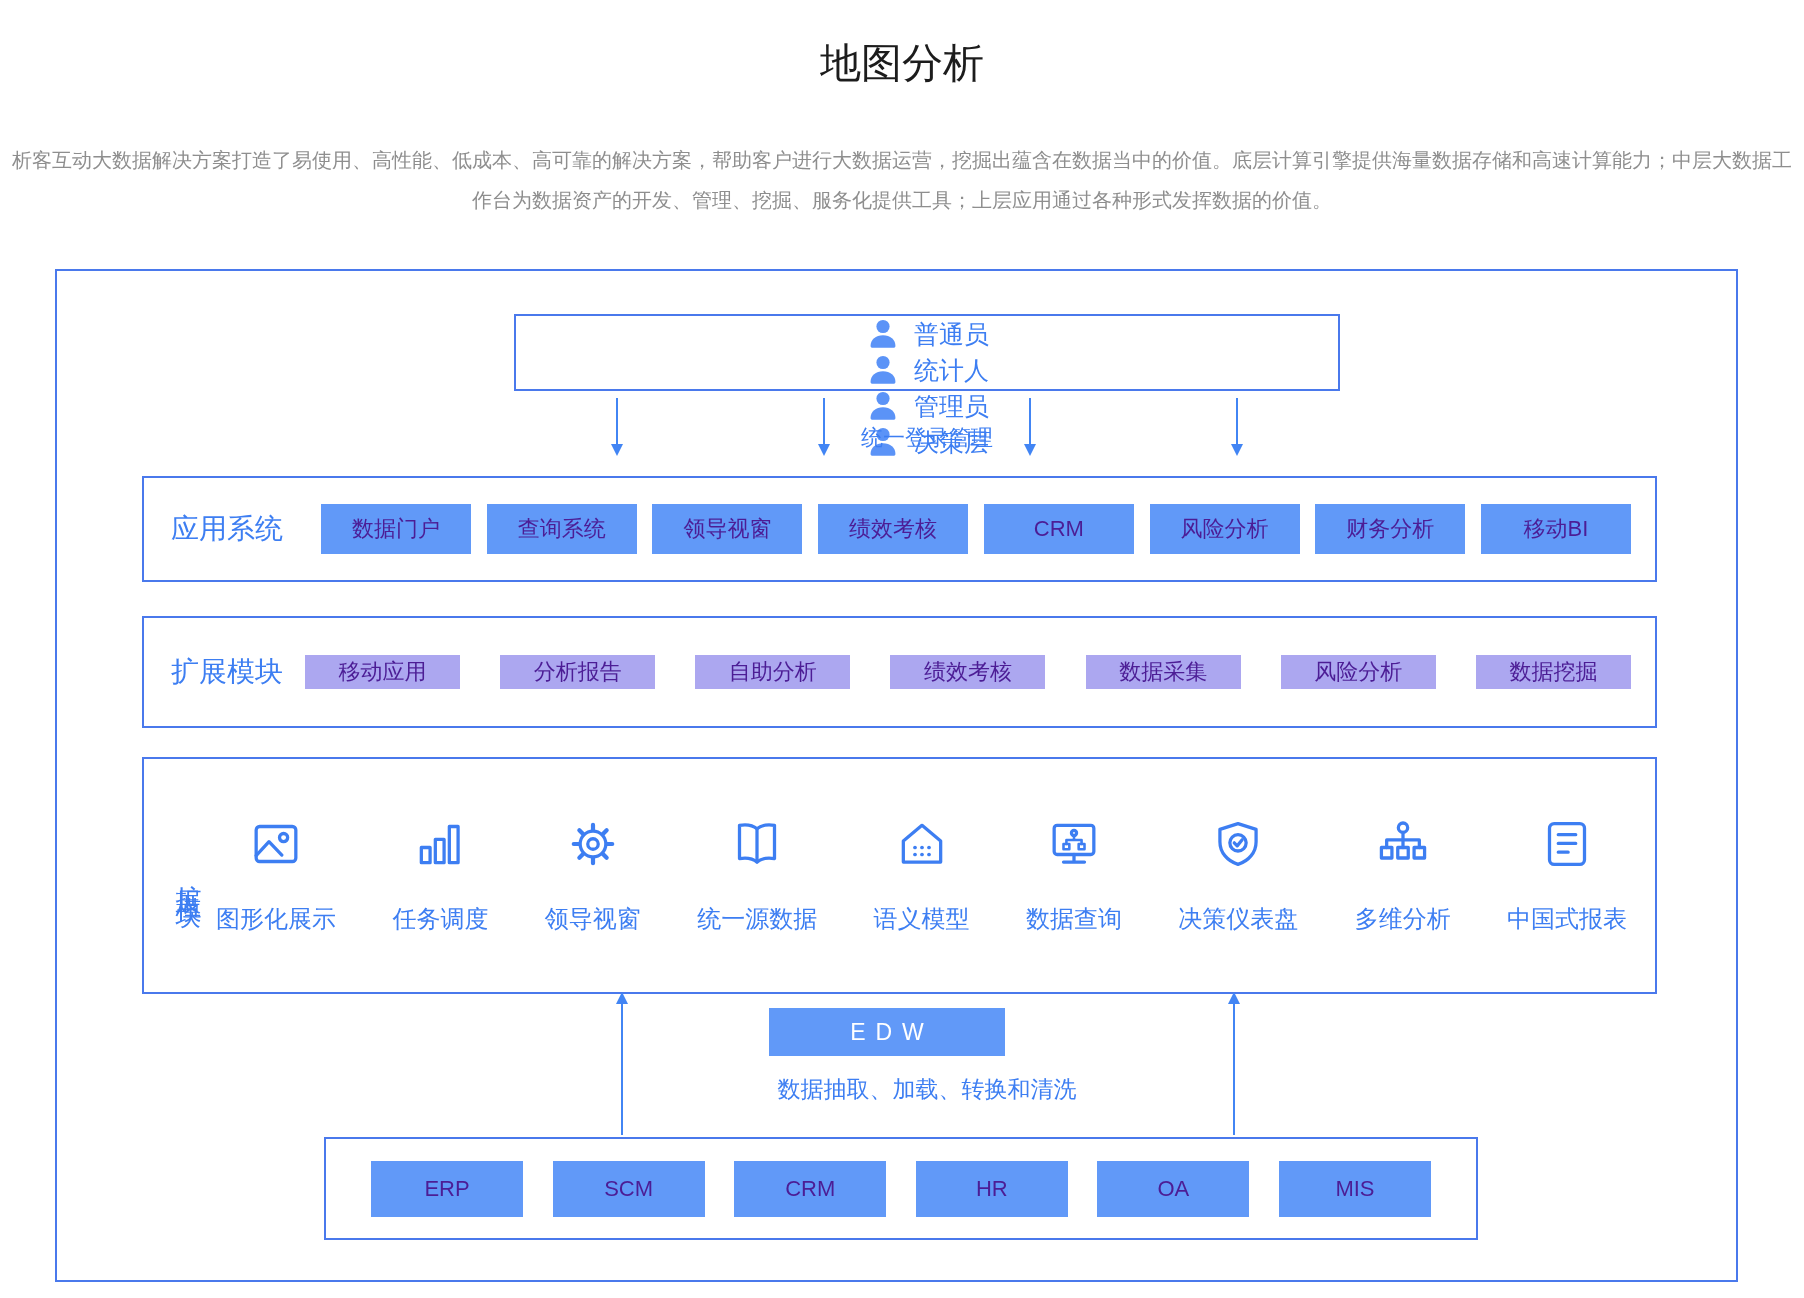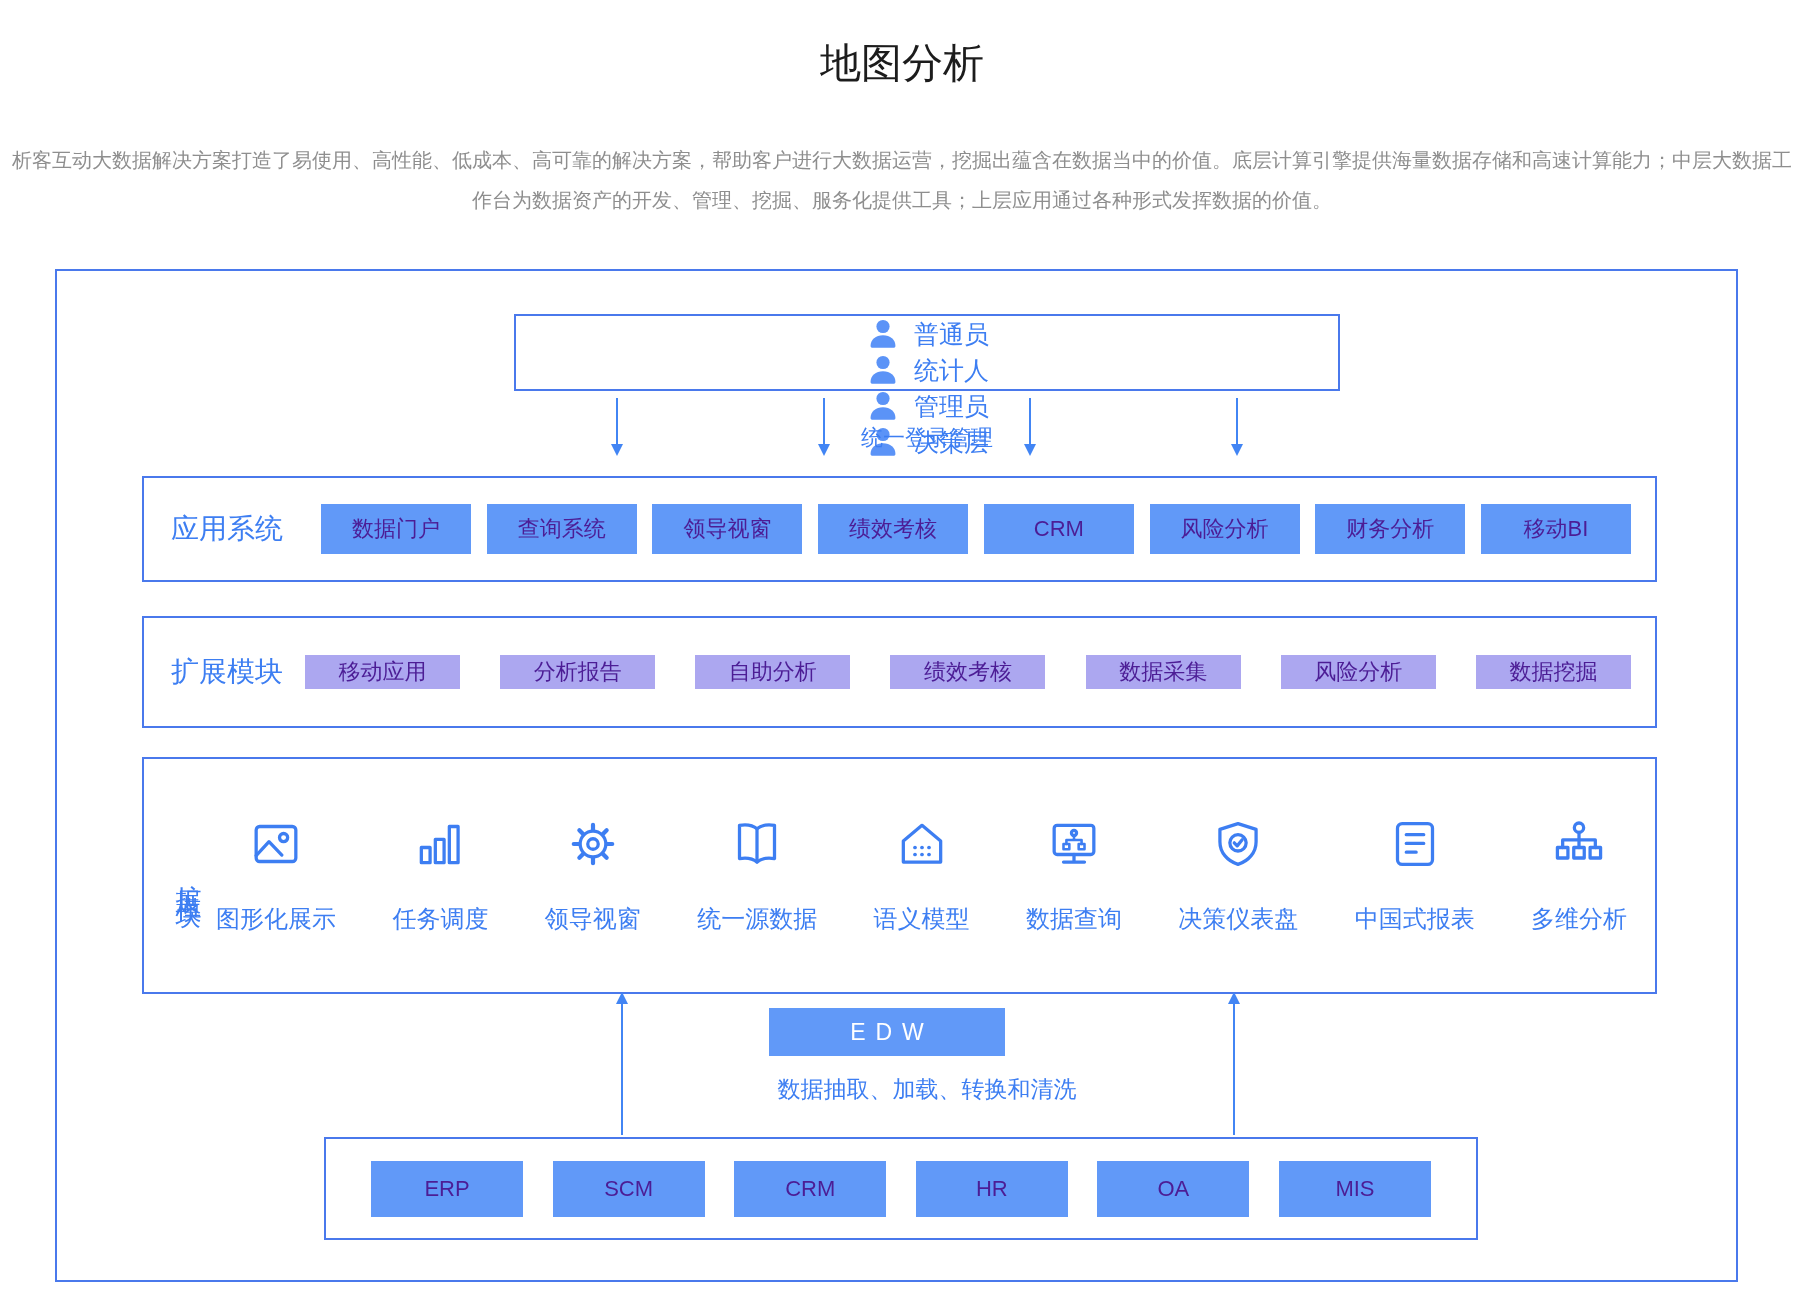"中国式报表" div.module { order: before "多维分析" -> after "多维分析" }
